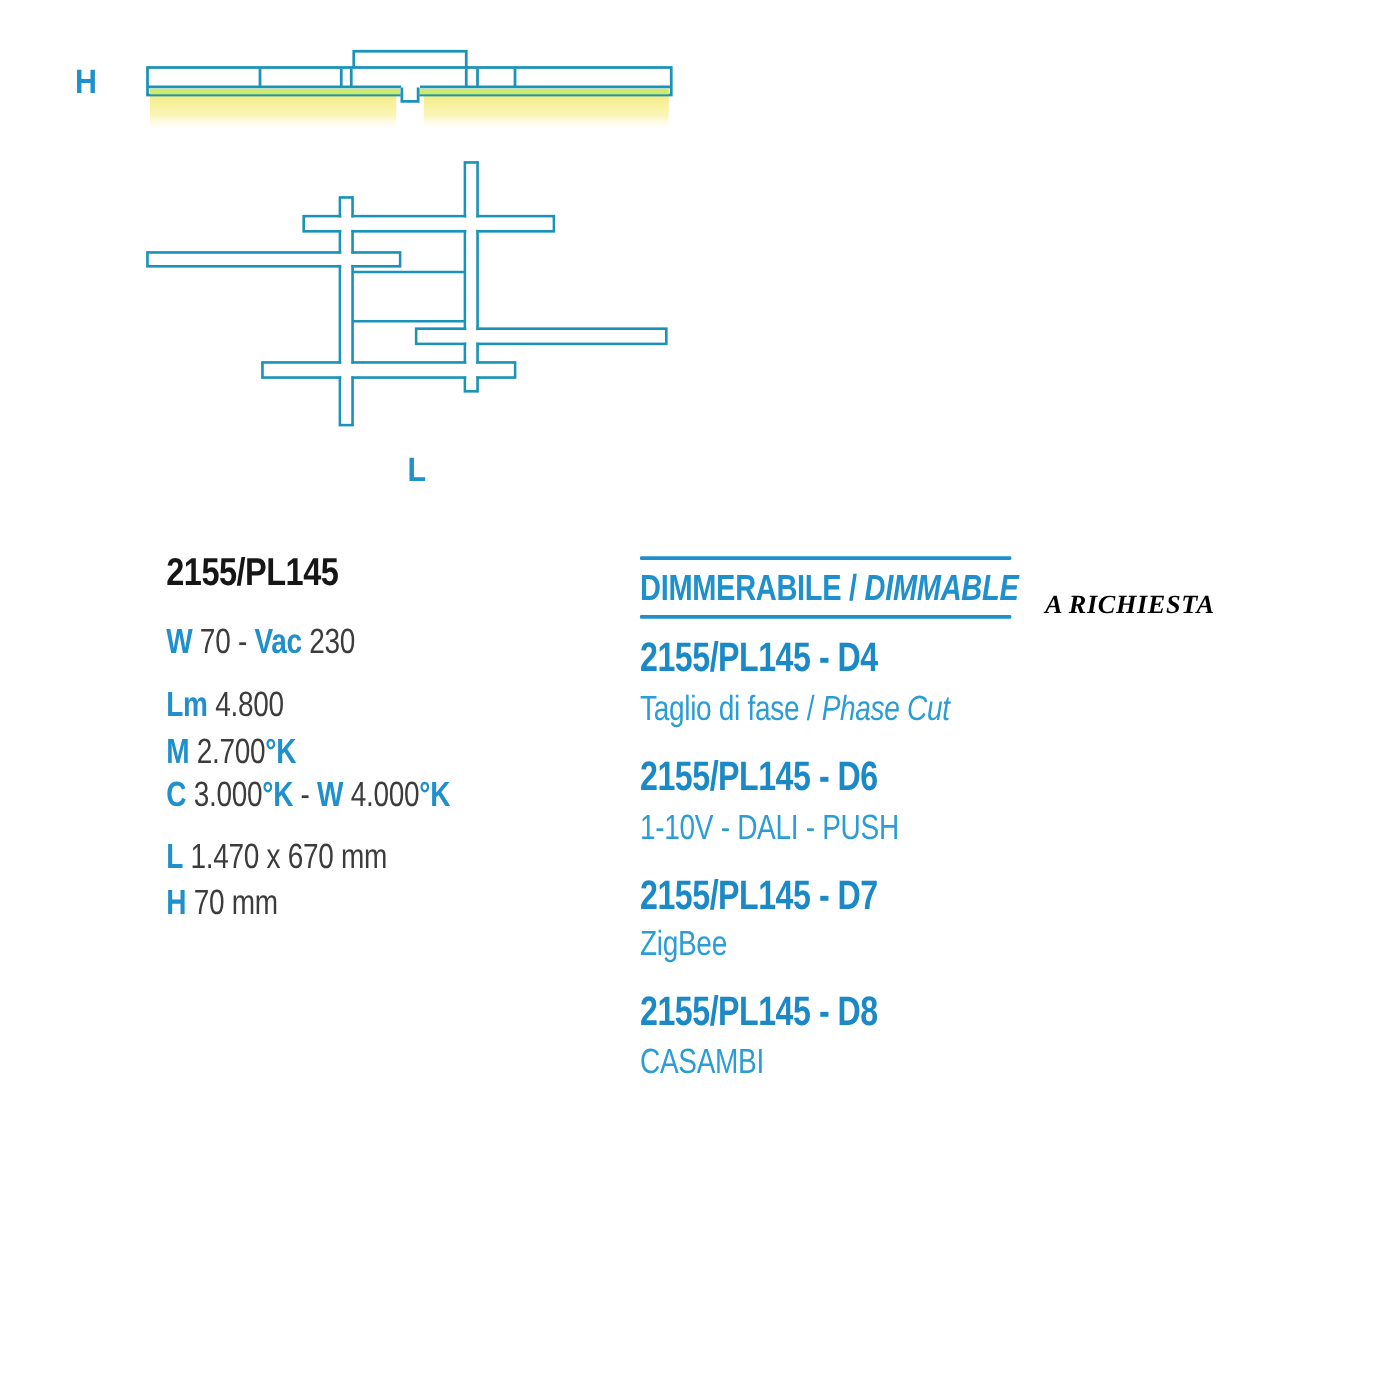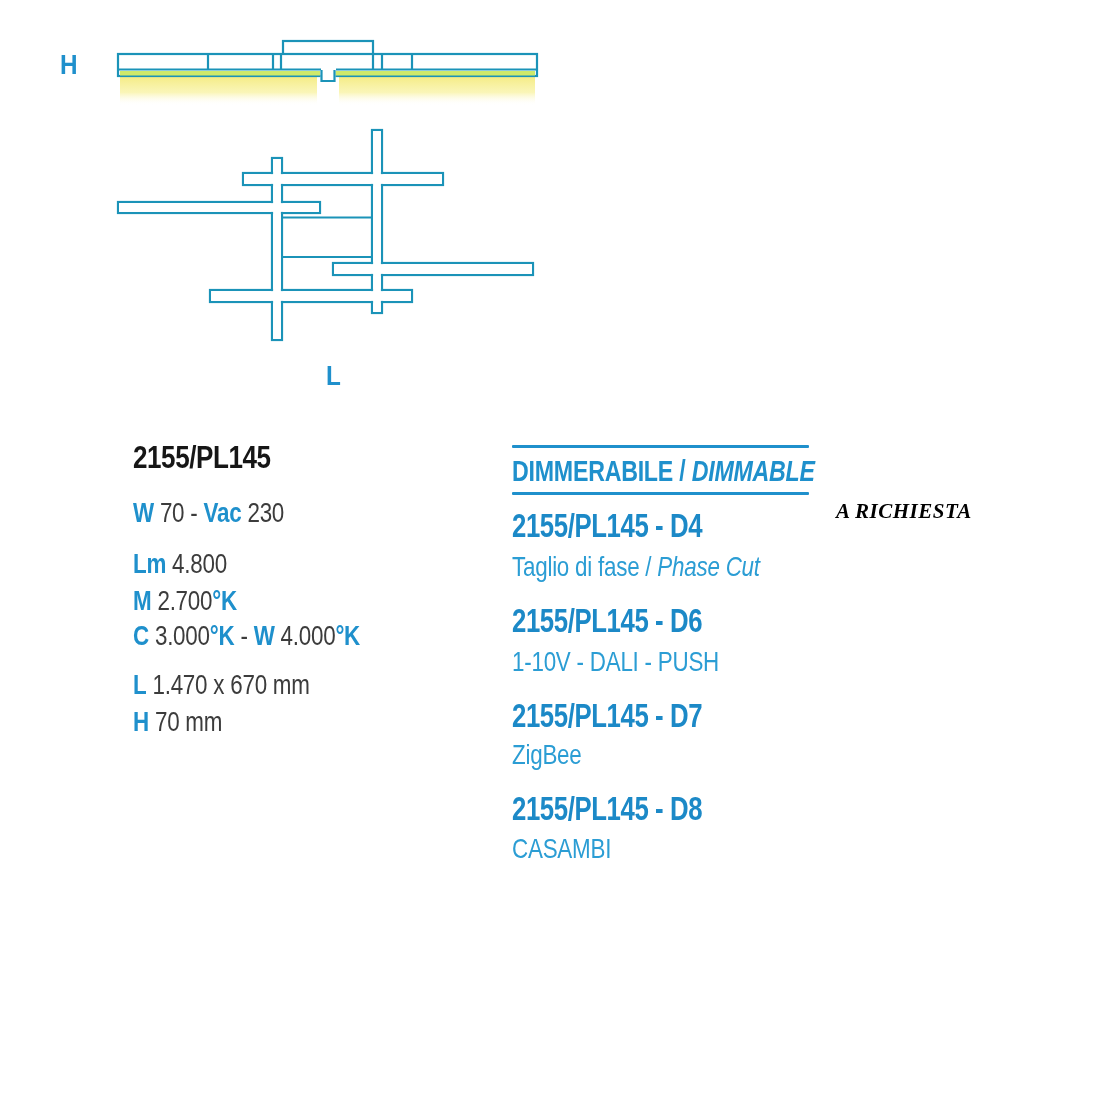"A RICHIESTA" .note { margin-top: 28px -> none }
